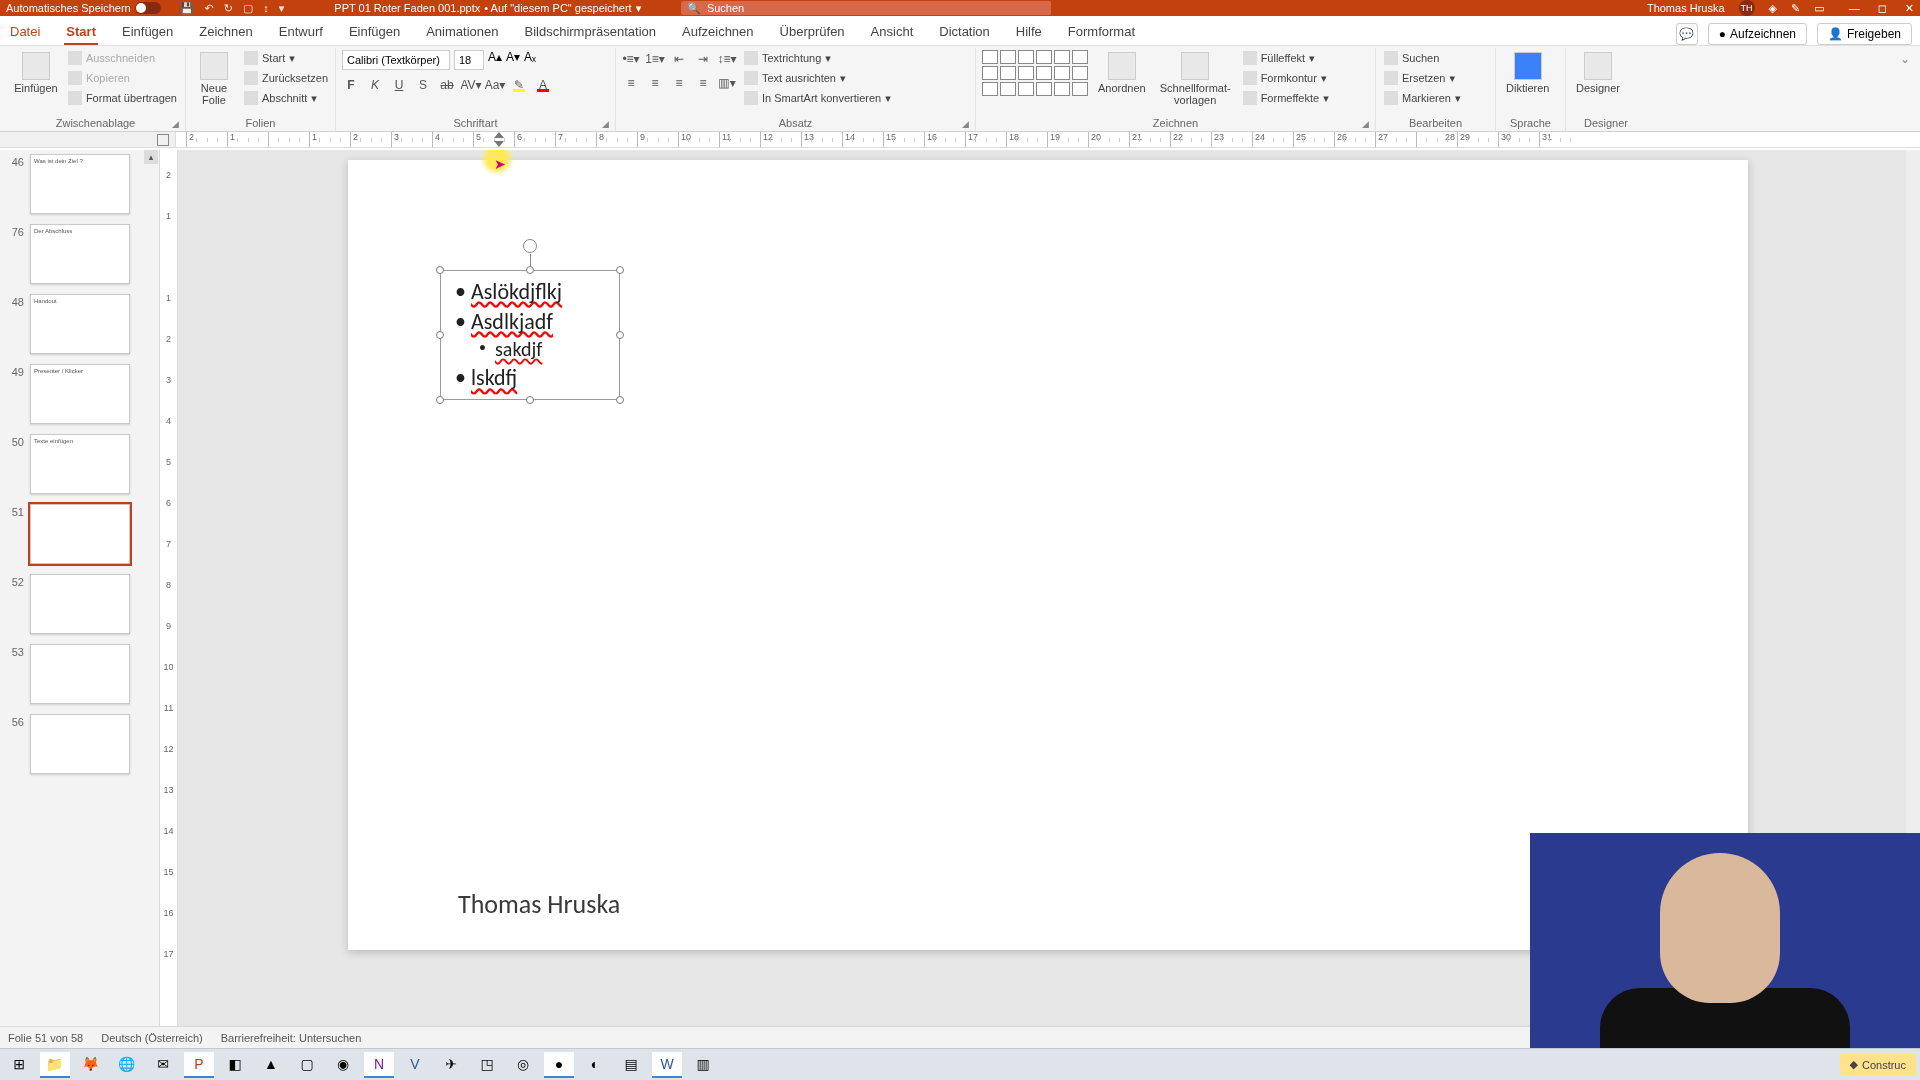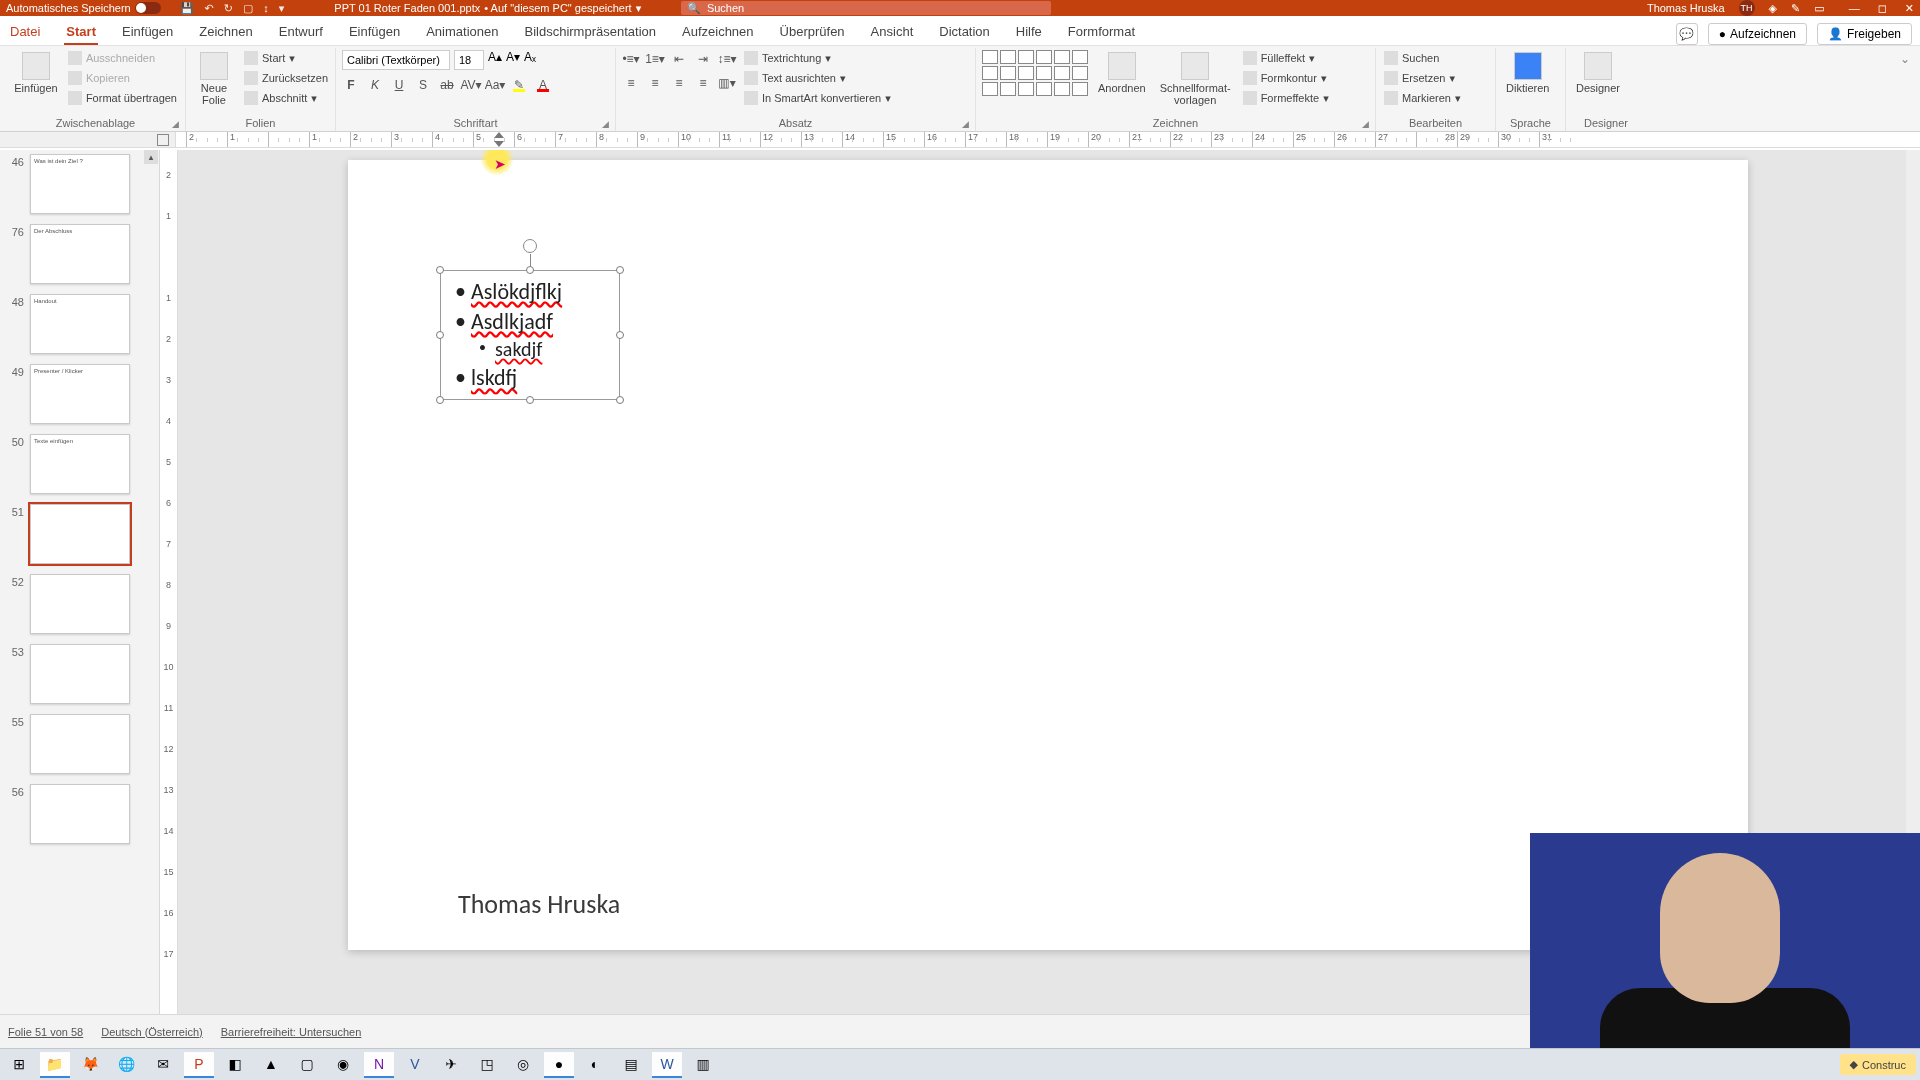"55" div.thumbrow { html: <div> <div>55</div> <div> <div></div> </div> </div> -> none }
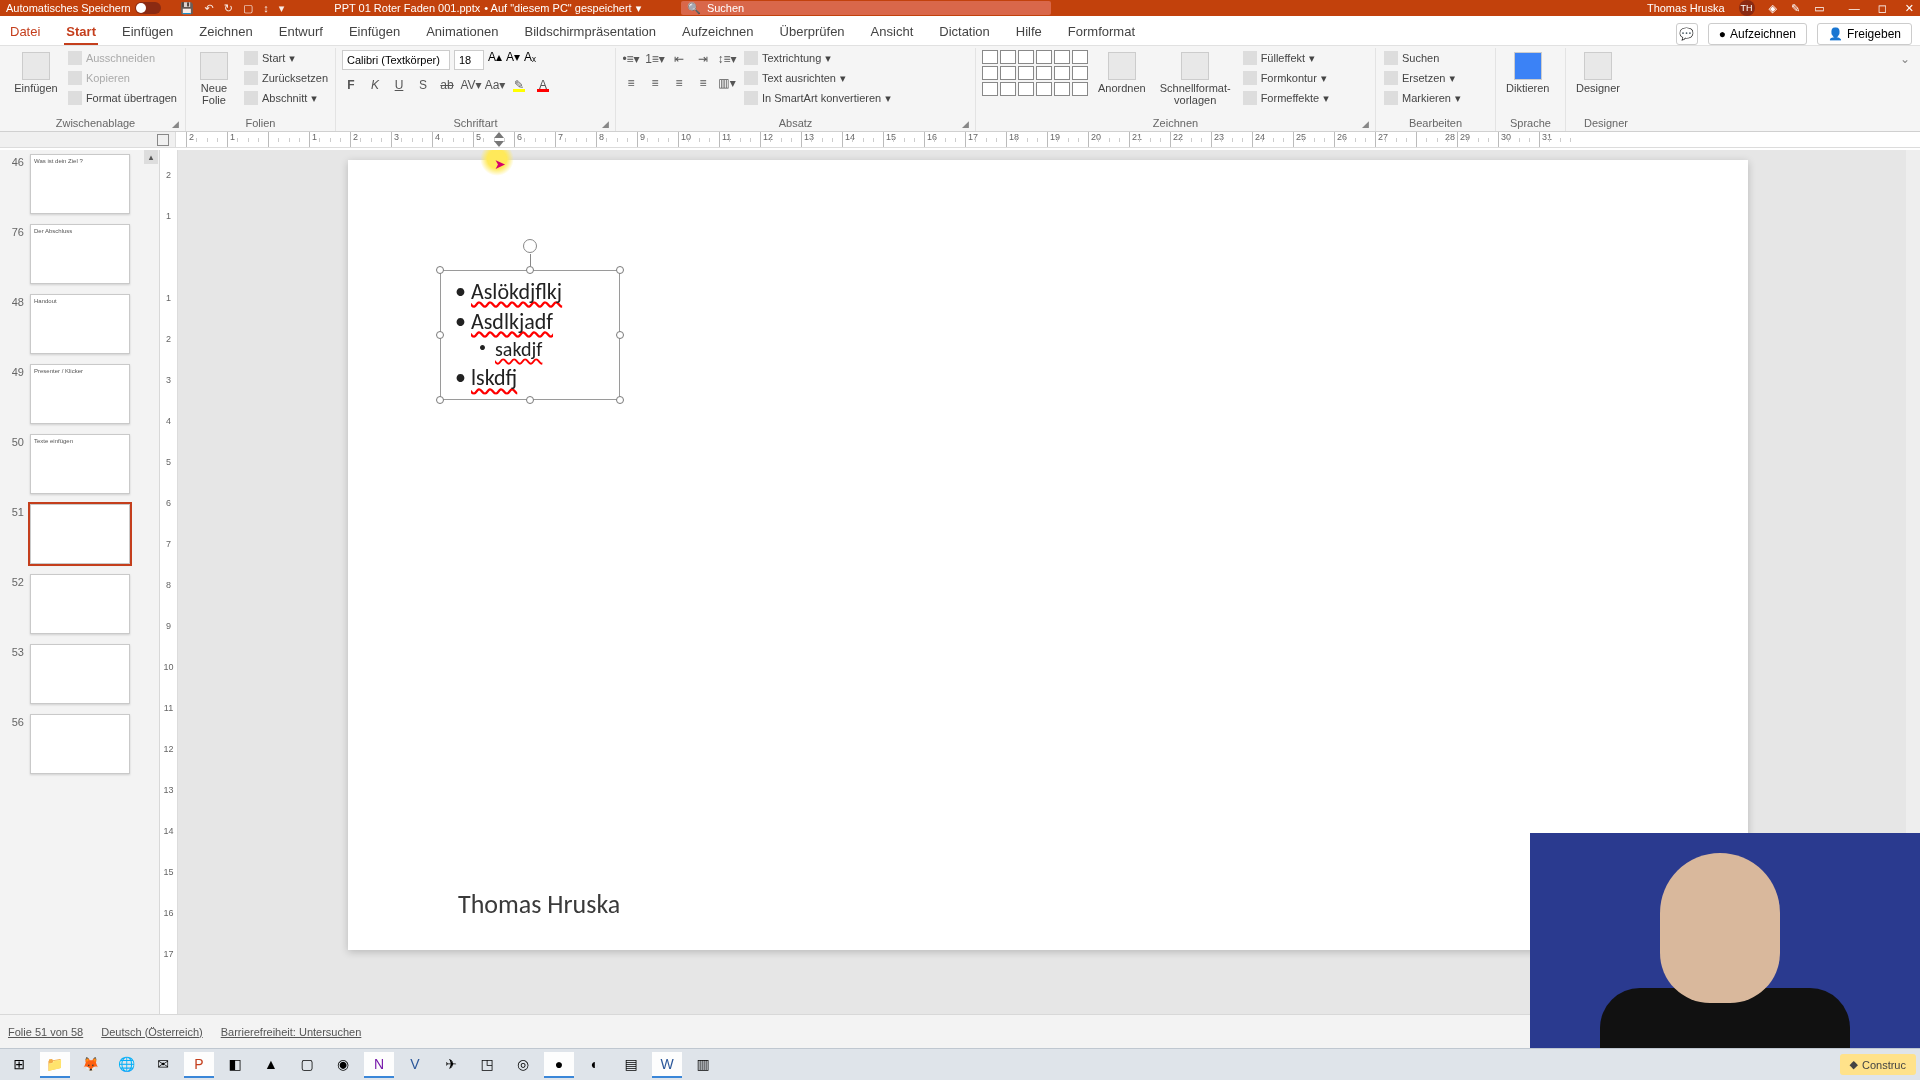"Folie 51 von 58" .status { height: 34px -> 22px; text-decoration: underline -> none }
